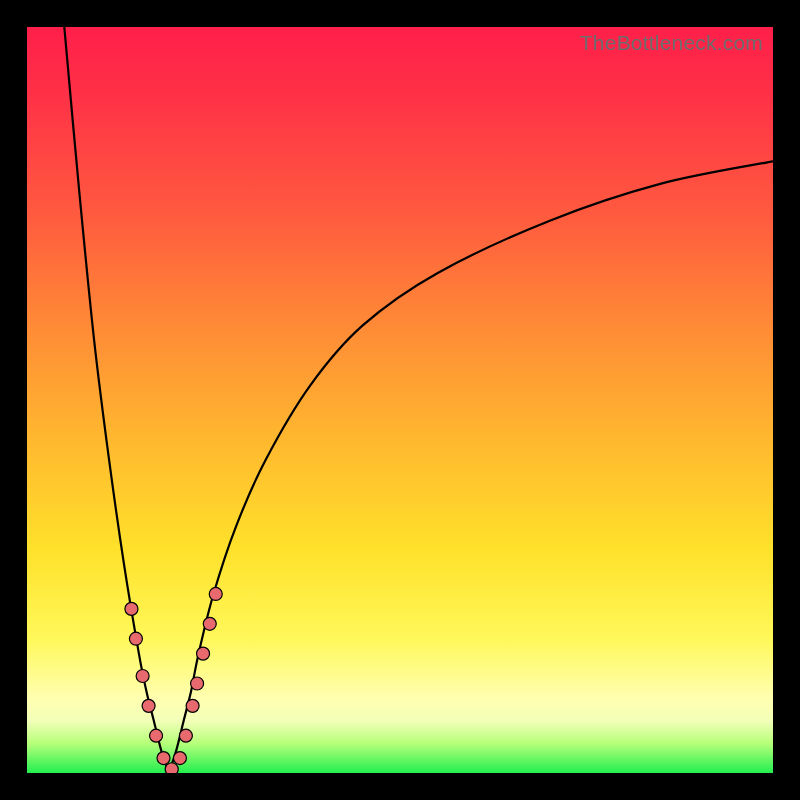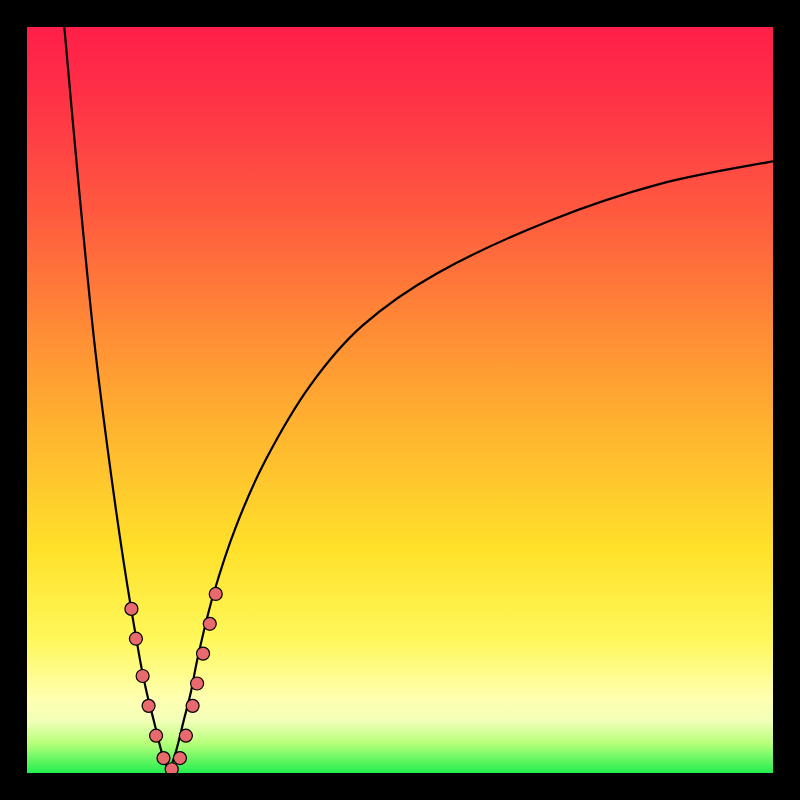"TheBottleneck.com" div.watermark { html: none -> <div>TheBottleneck.com</div> }
